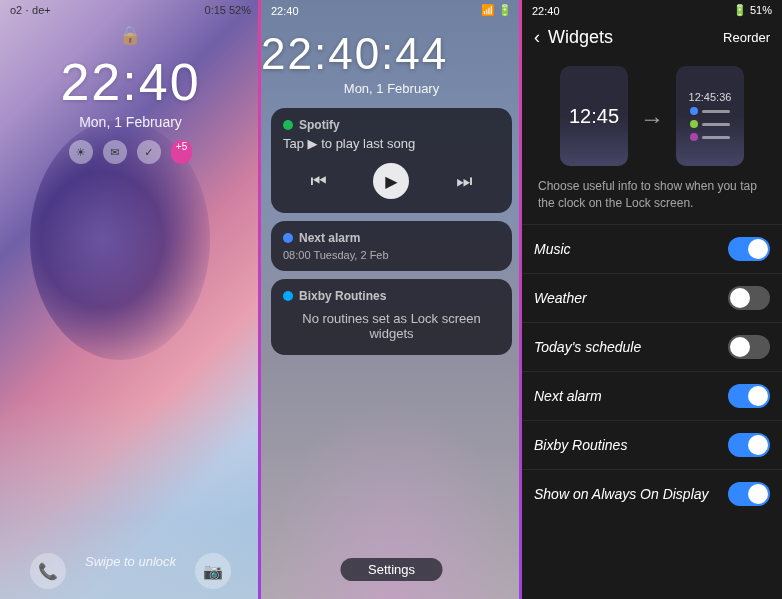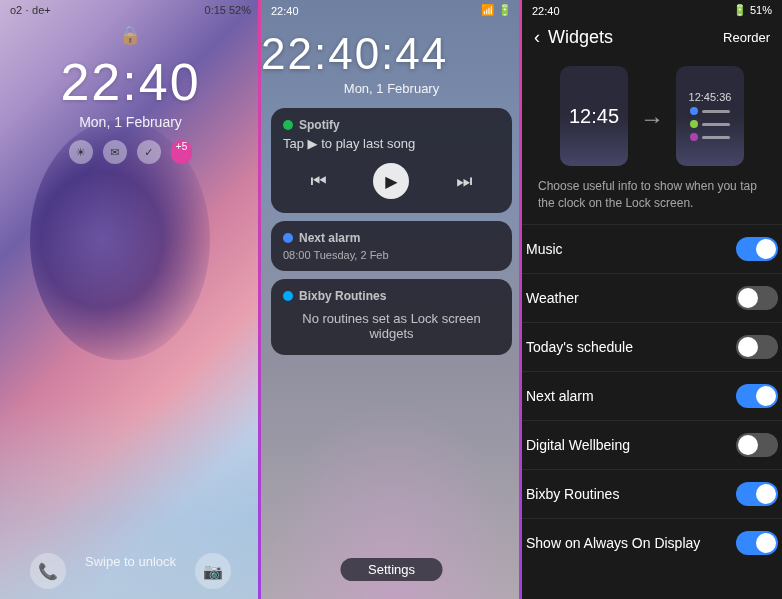"Music" .settings-row { font-style: none -> italic; padding: 12px 4px -> 12px 12px }
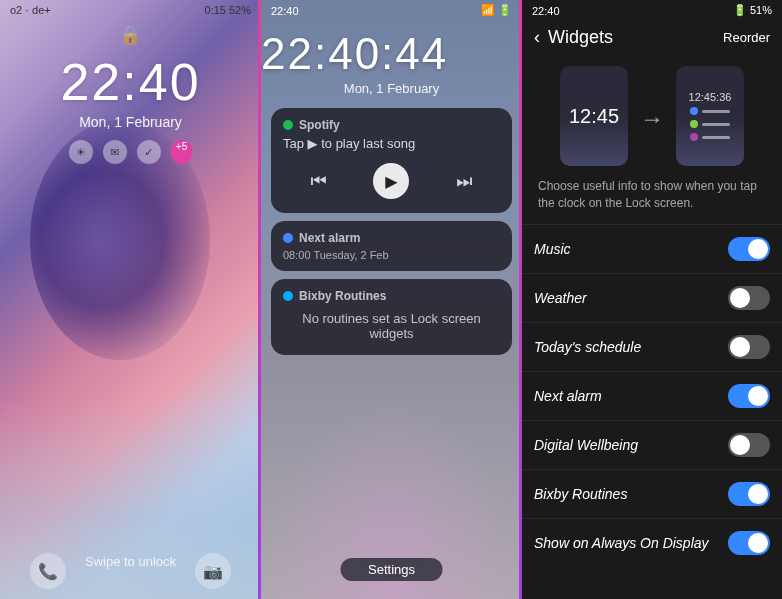"Digital Wellbeing" div.settings-row { html: <div> <span>Digital Wellbeing</span> <div> <div></div> </div> </div> -> none }
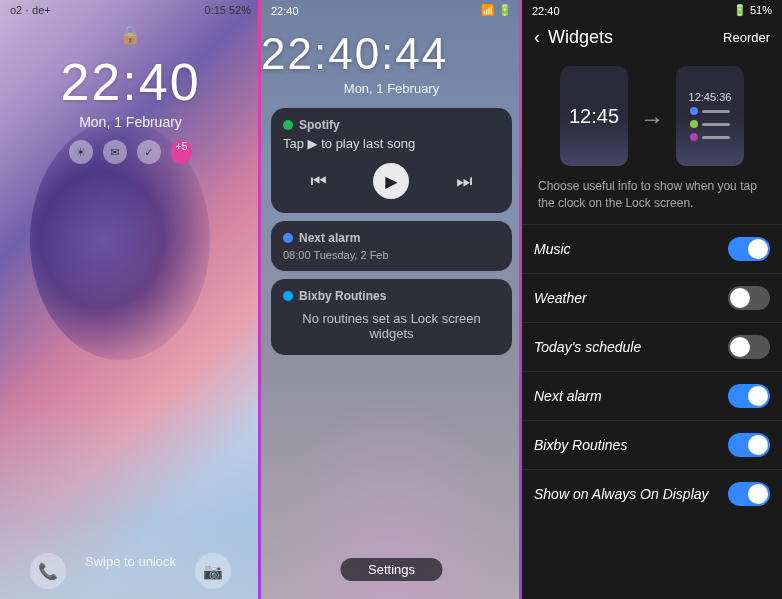"Swipe to unlock" .lock-swipe { font-style: none -> italic }
